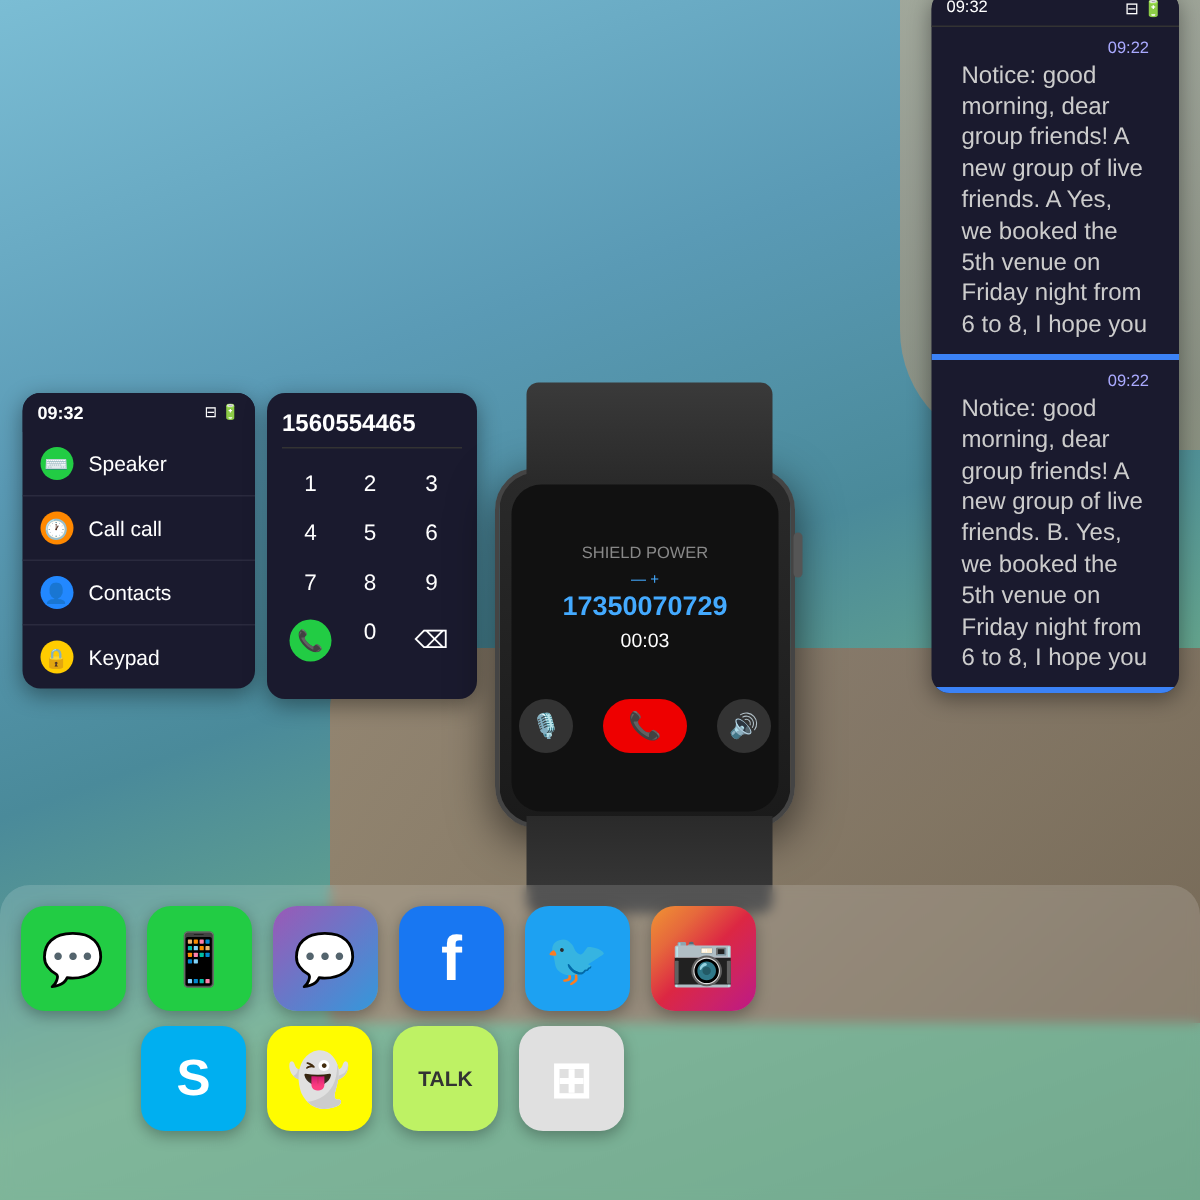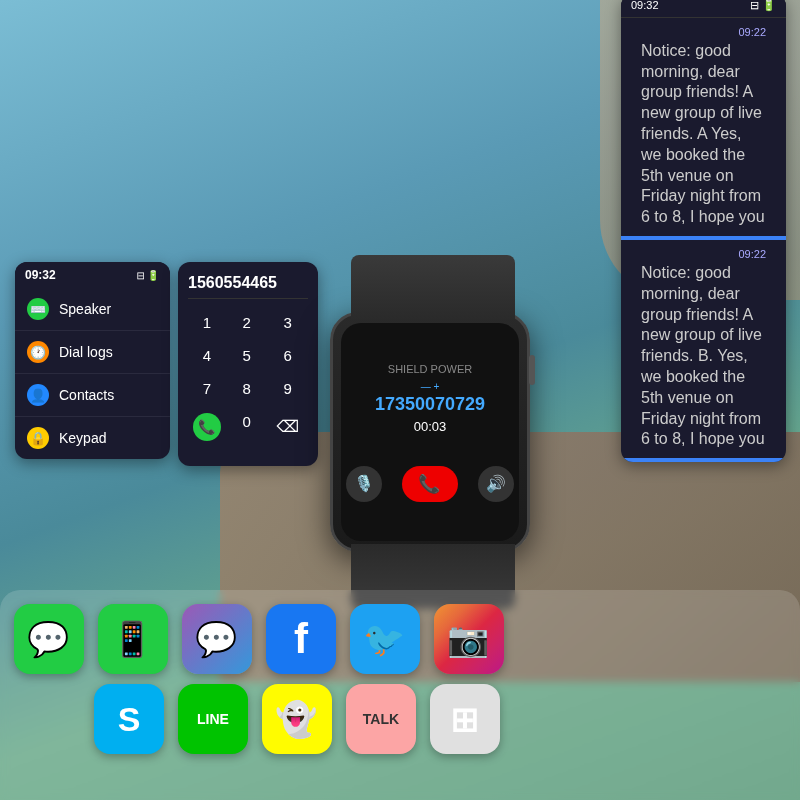"Dial logs" span { text: Dial logs -> Call call }
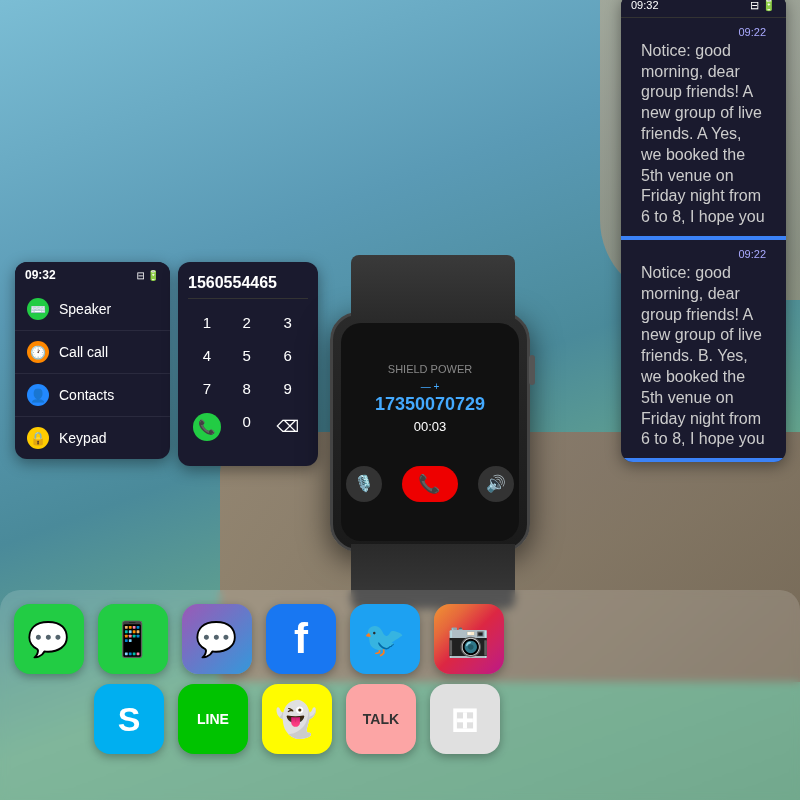"LINE" div.app-icon { html: <div> <span>LINE</span> </div> -> none }
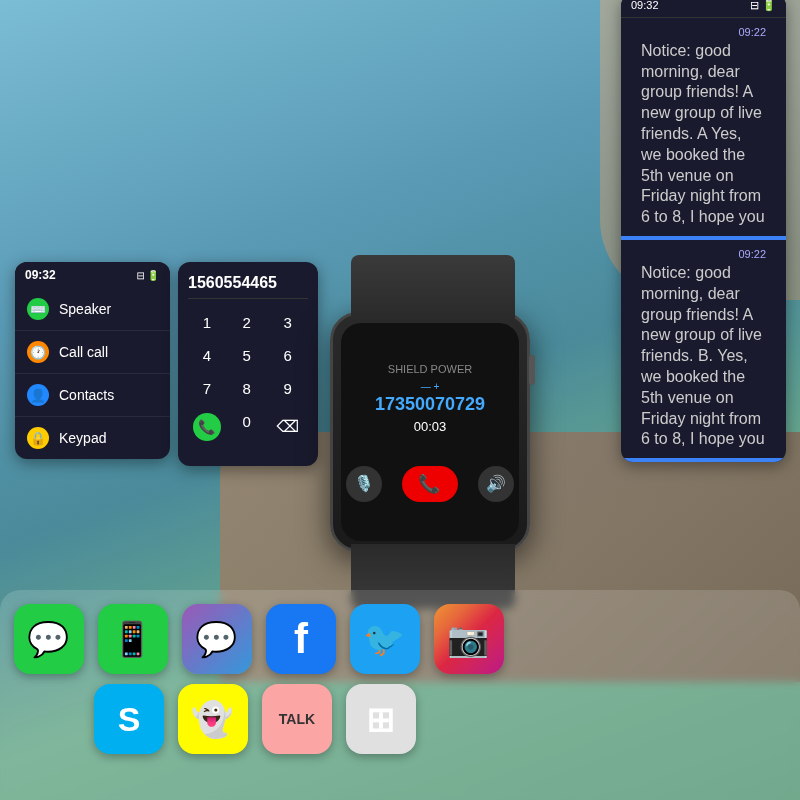"TALK" .app-kakao { background: #fca5a5 -> #bef264; border-radius: none -> 17px }
